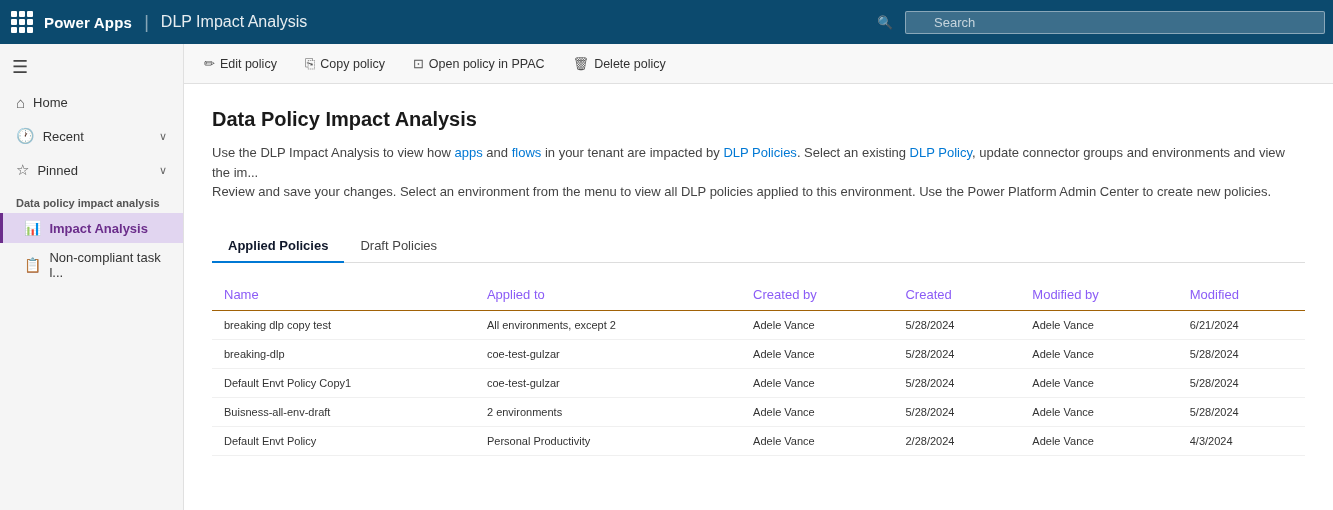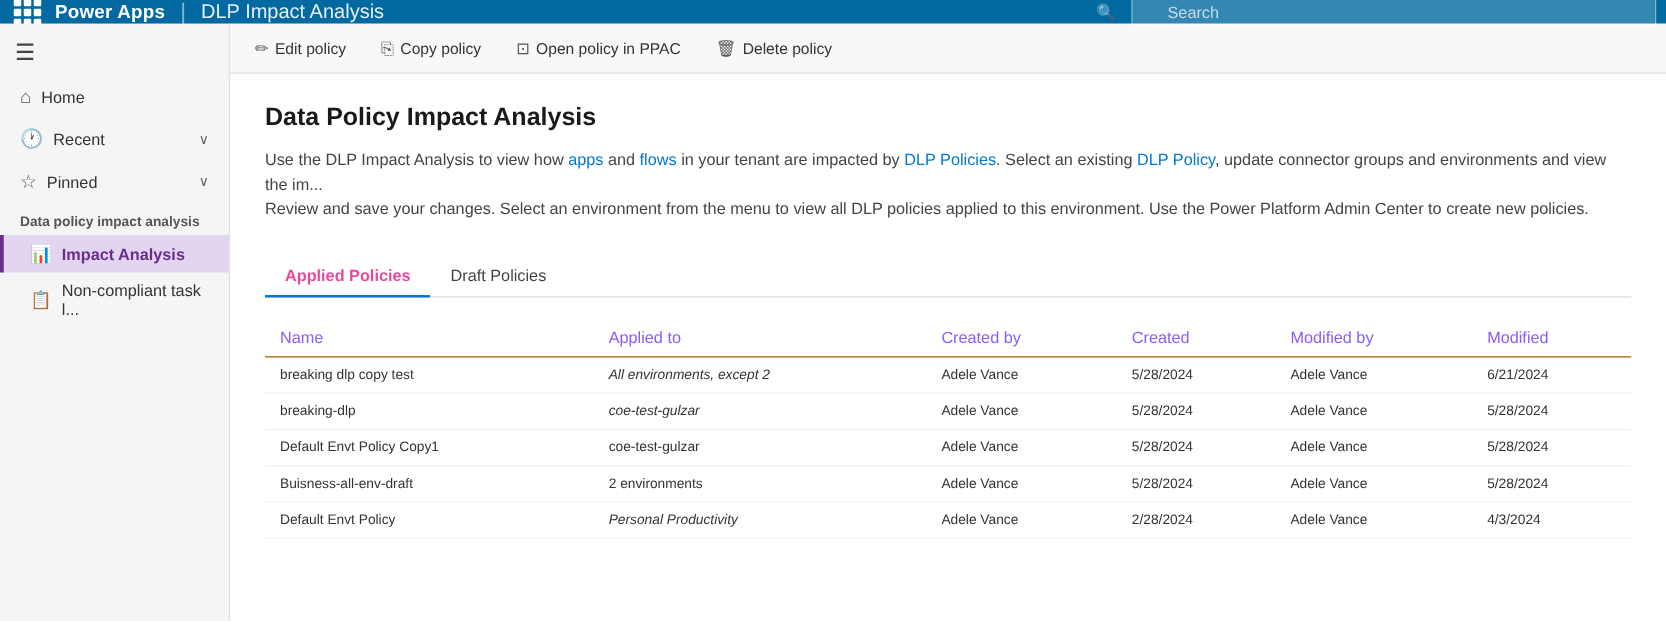"Power Apps" .top-nav { background: #0369a1 -> #0c4a6e; height: 19px -> 44px }
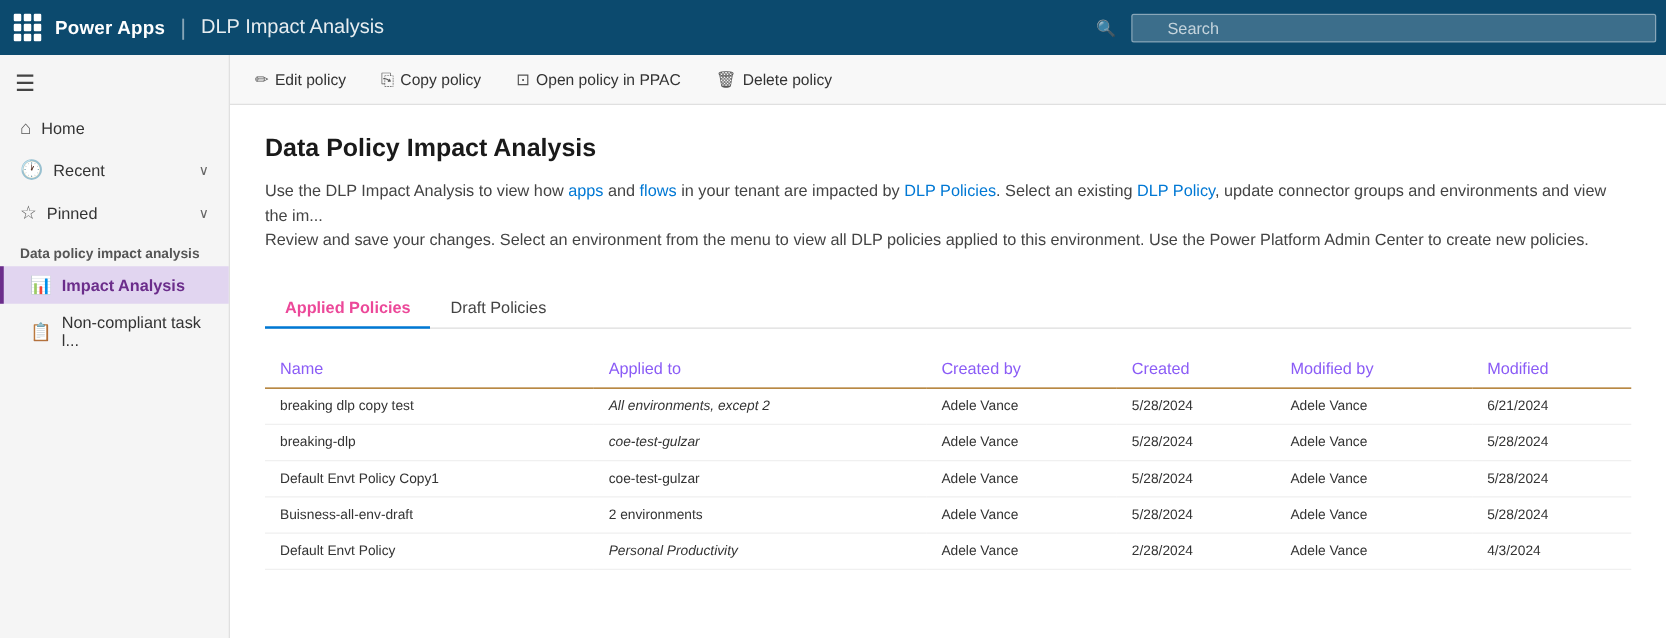"Applied Policies" .tab.active { color: #ec4899 -> #0f172a }
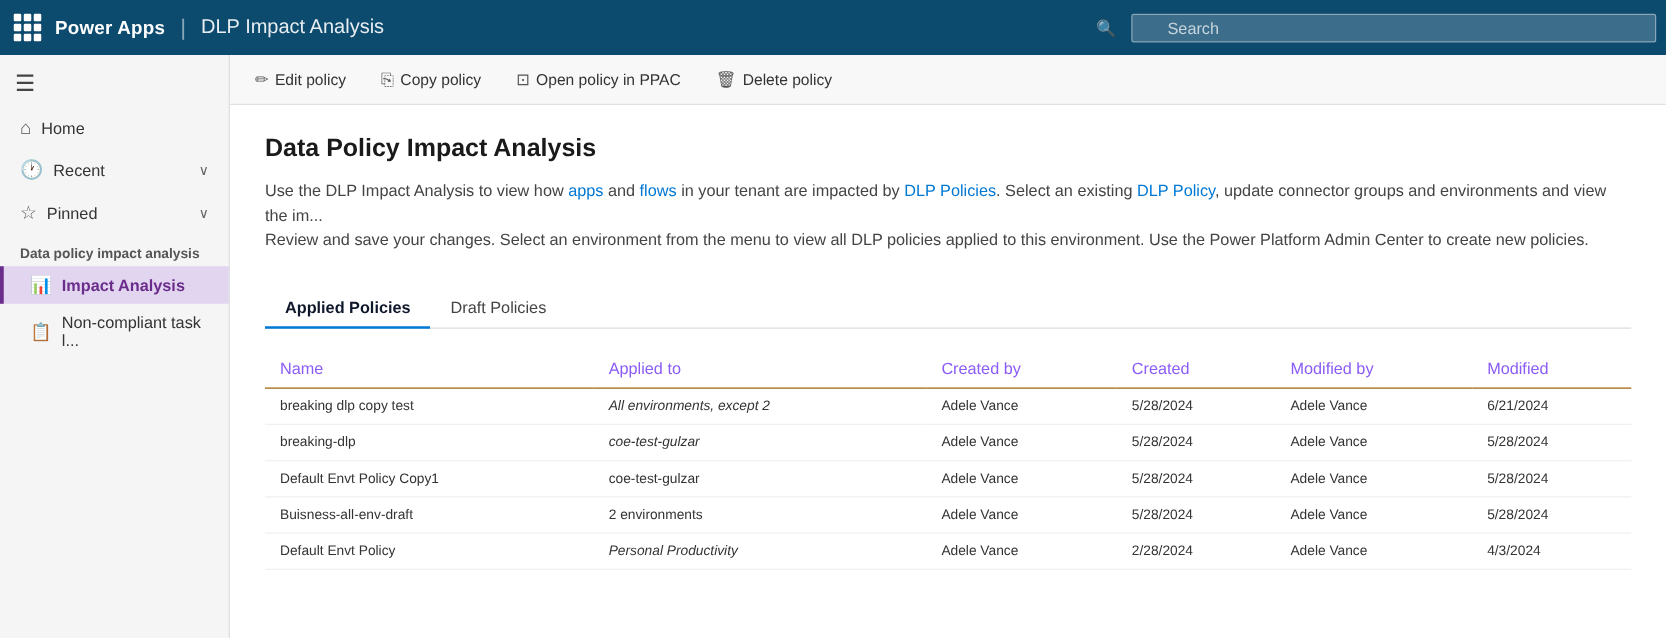"All environments, except 2" .applied-to-link { font-style: italic -> none }
